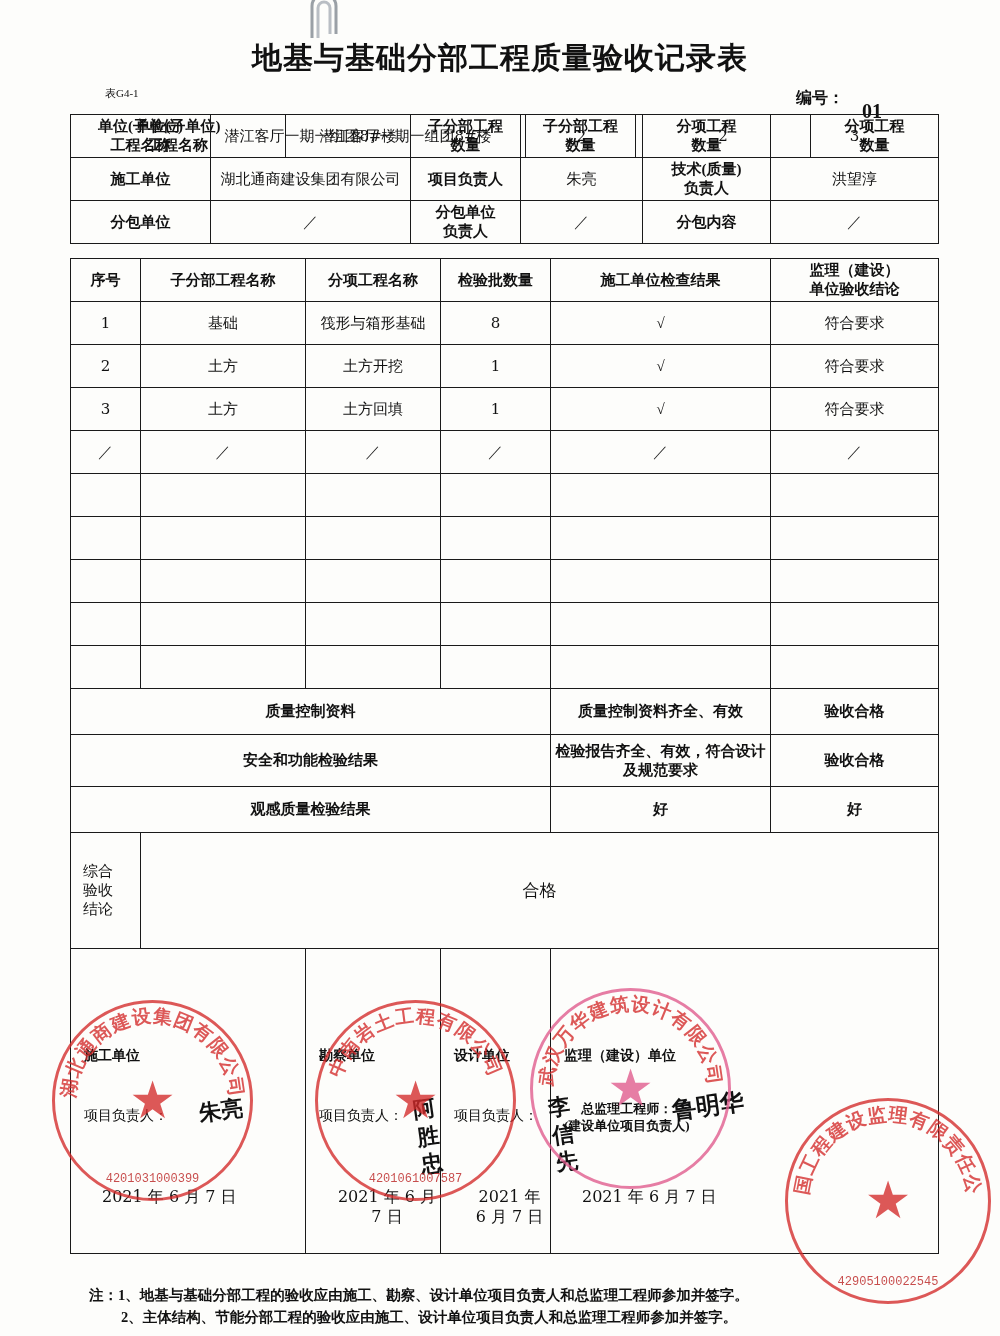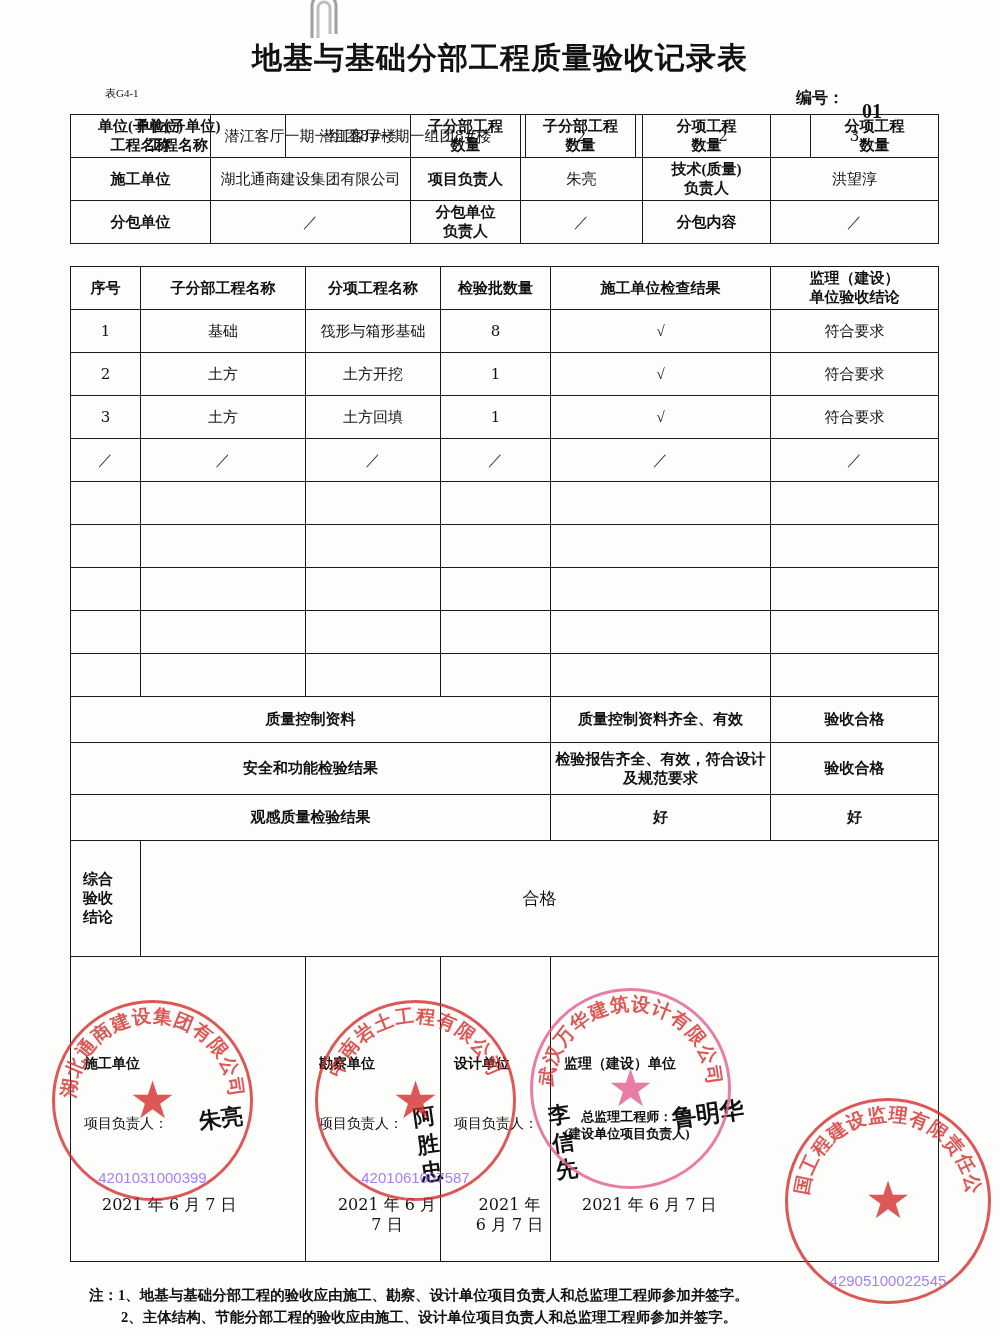"序号" table.main { top: 266px -> 258px }
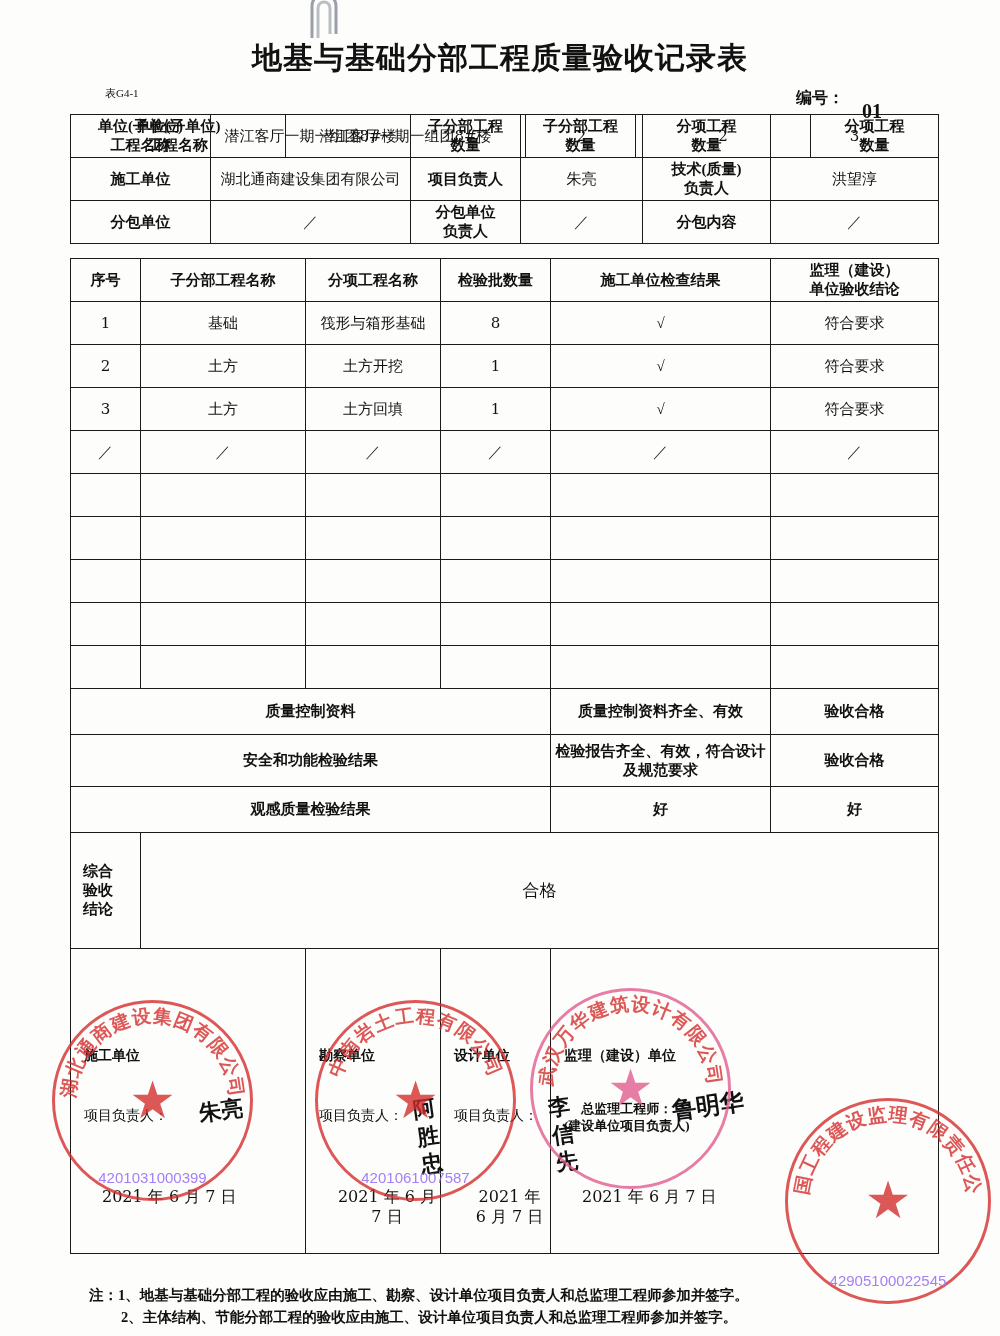"综合" .concl-label { font-weight: bold -> normal }
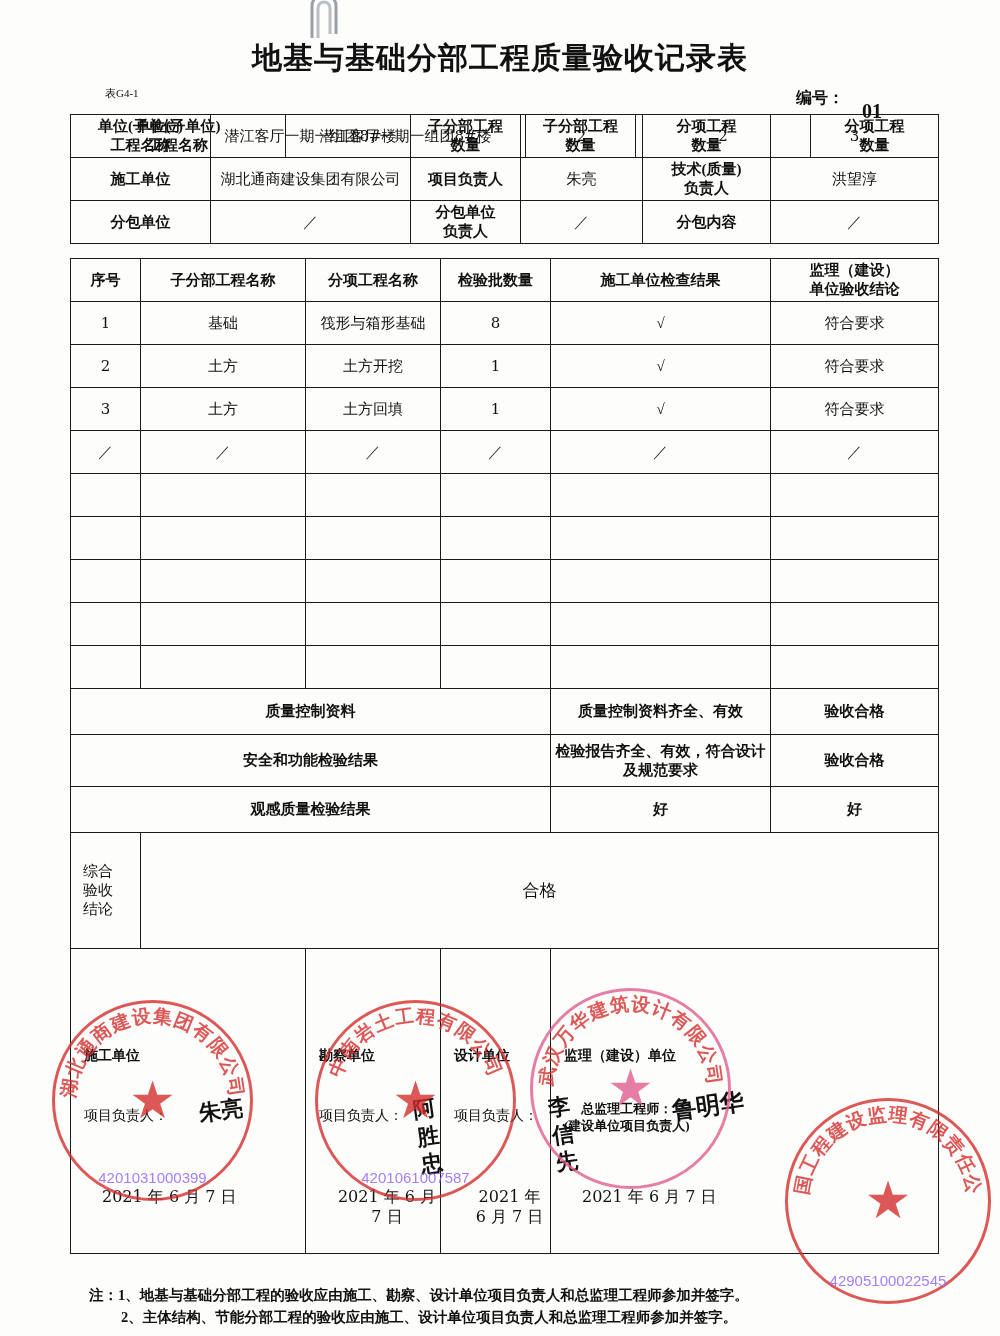"4201031000399" .stamp .code { color: #8b5cf6 -> #b91c1c; font-family: Liberation Sans, sans-serif -> Liberation Mono, monospace; font-size: 15px -> 12px }
